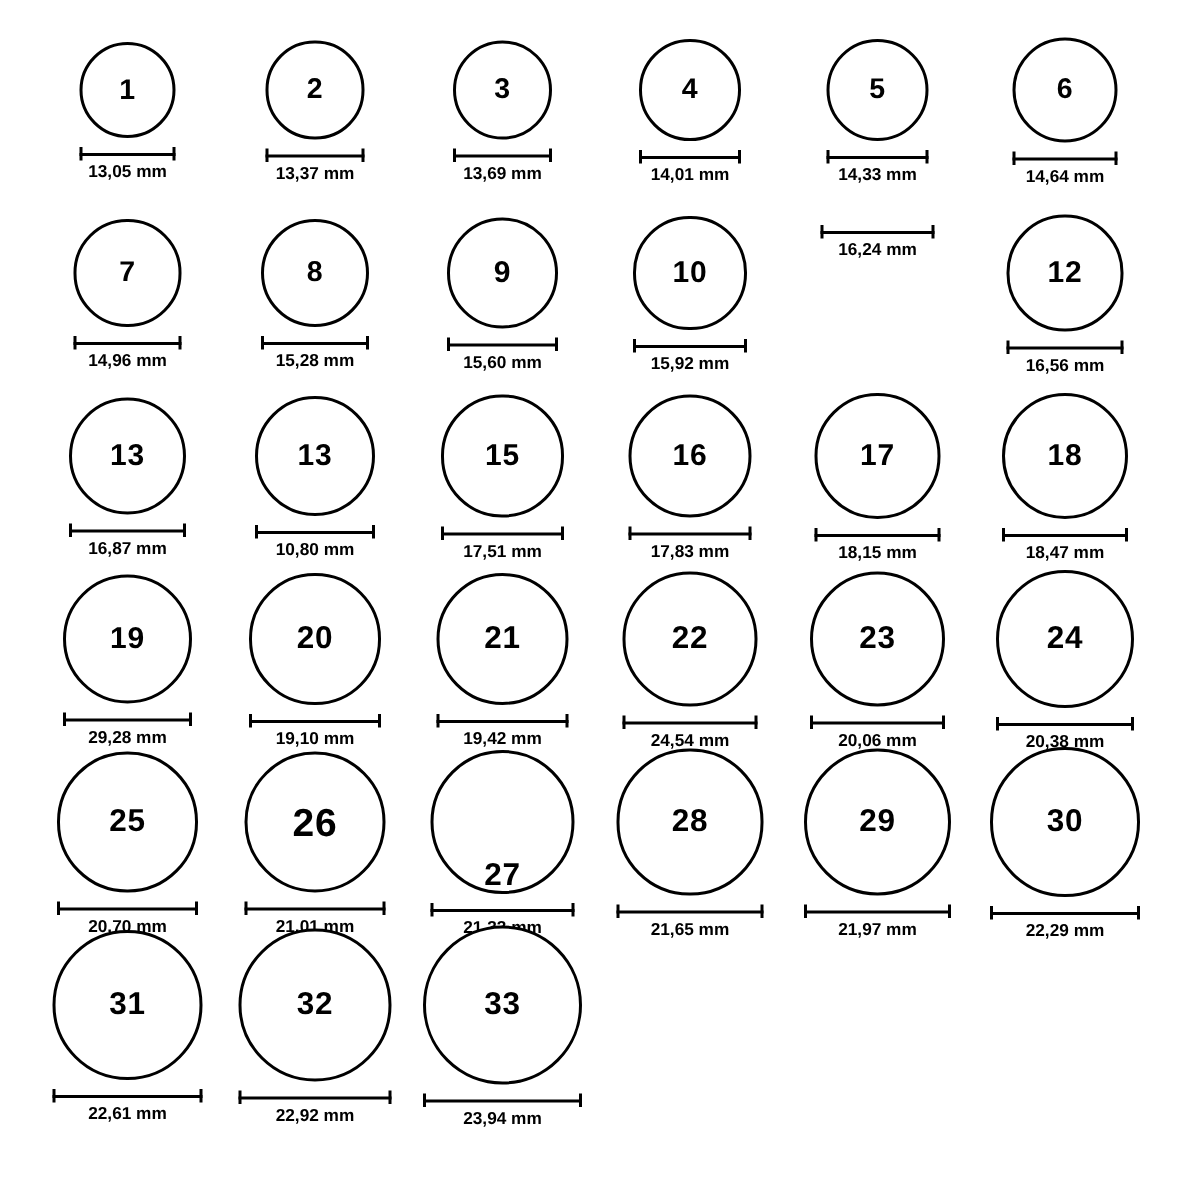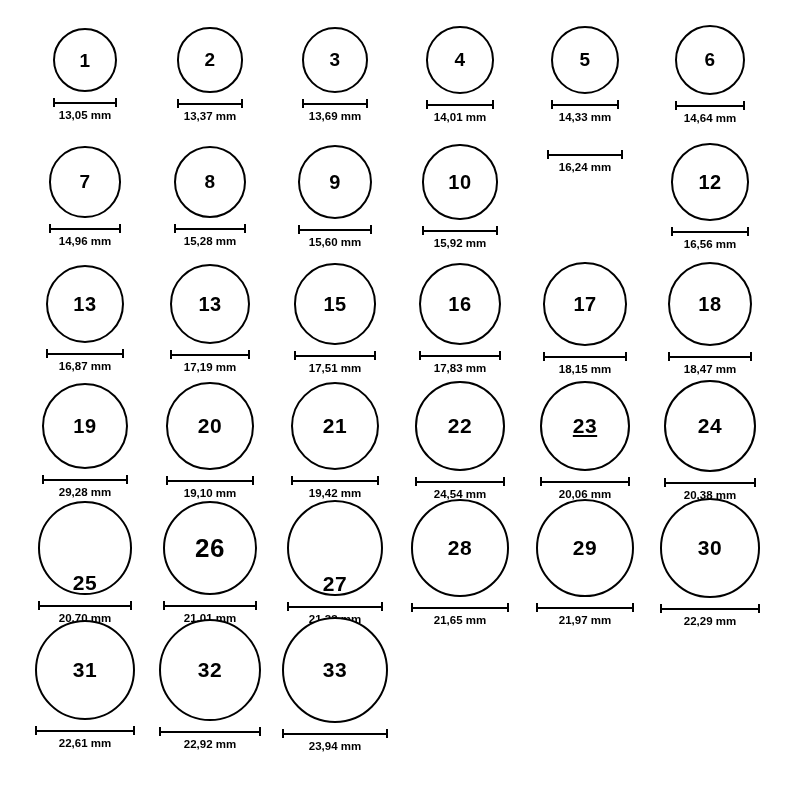"17,19 mm" div.measure-label { text: 17,19 -> 10,80 }
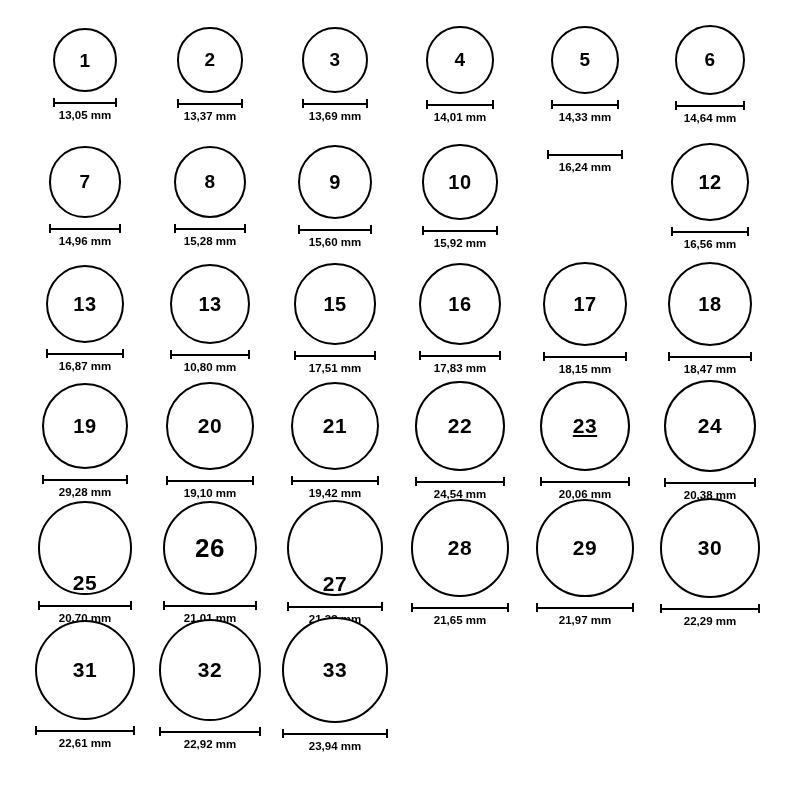"23" div.ring-circle { text-decoration: underline -> none }
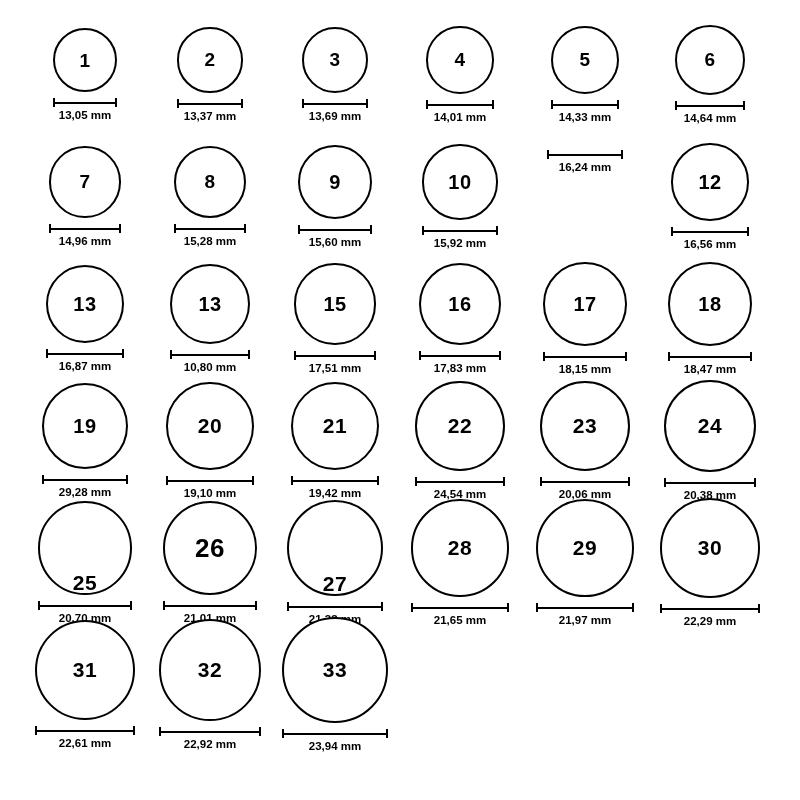"25" div.ring-circle { align-items: flex-end -> none }
